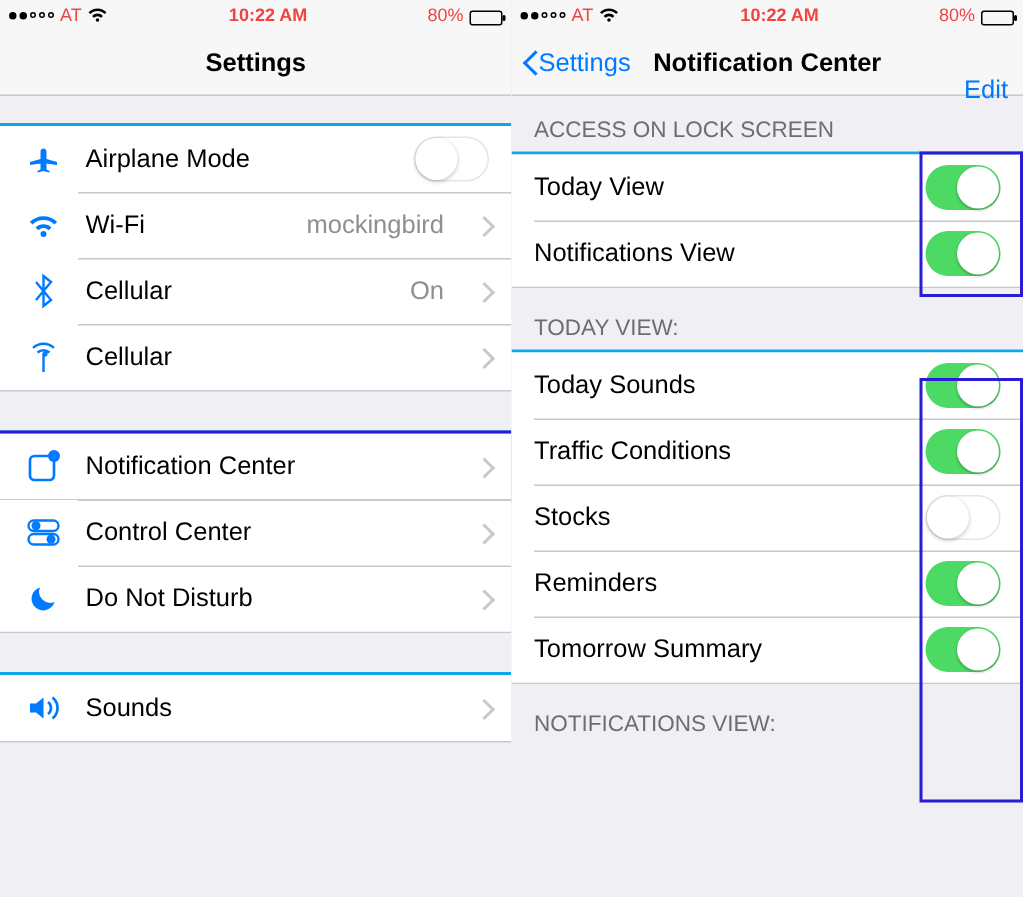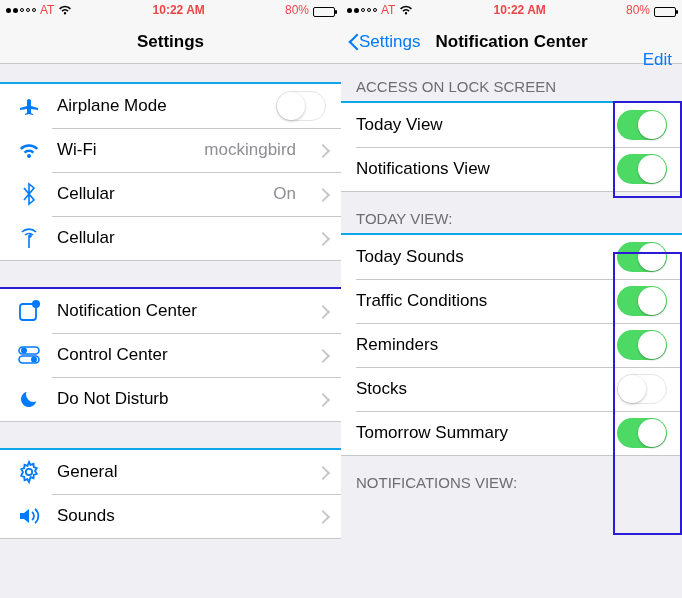"Reminders" div.row { order: before "Stocks" -> after "Stocks" }
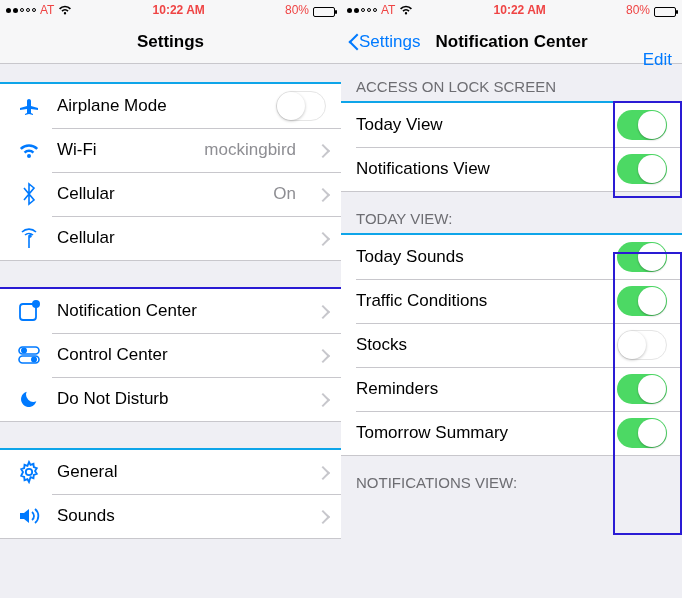"General" div.row { html: <div> <div> <svg> <circle></circle> <path></path> </svg> </div> <div>General</div> <div></div> </div> -> none }
